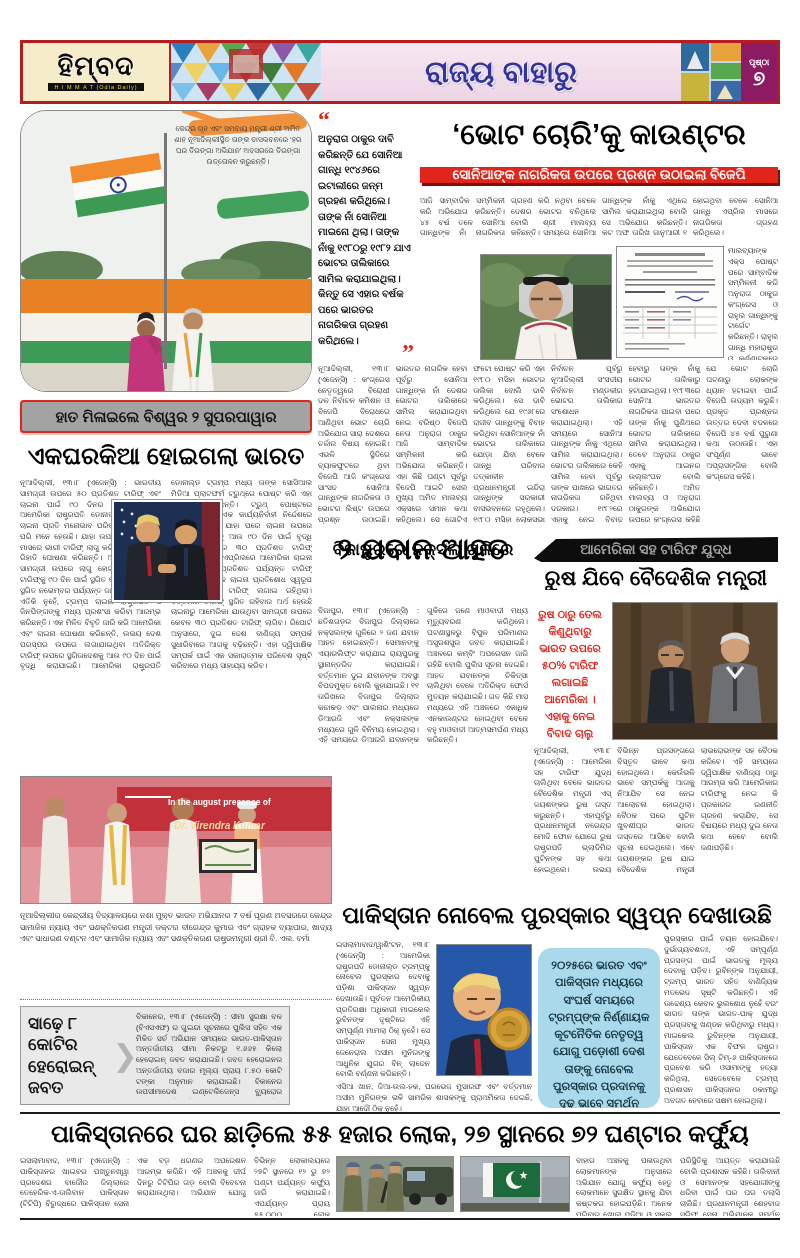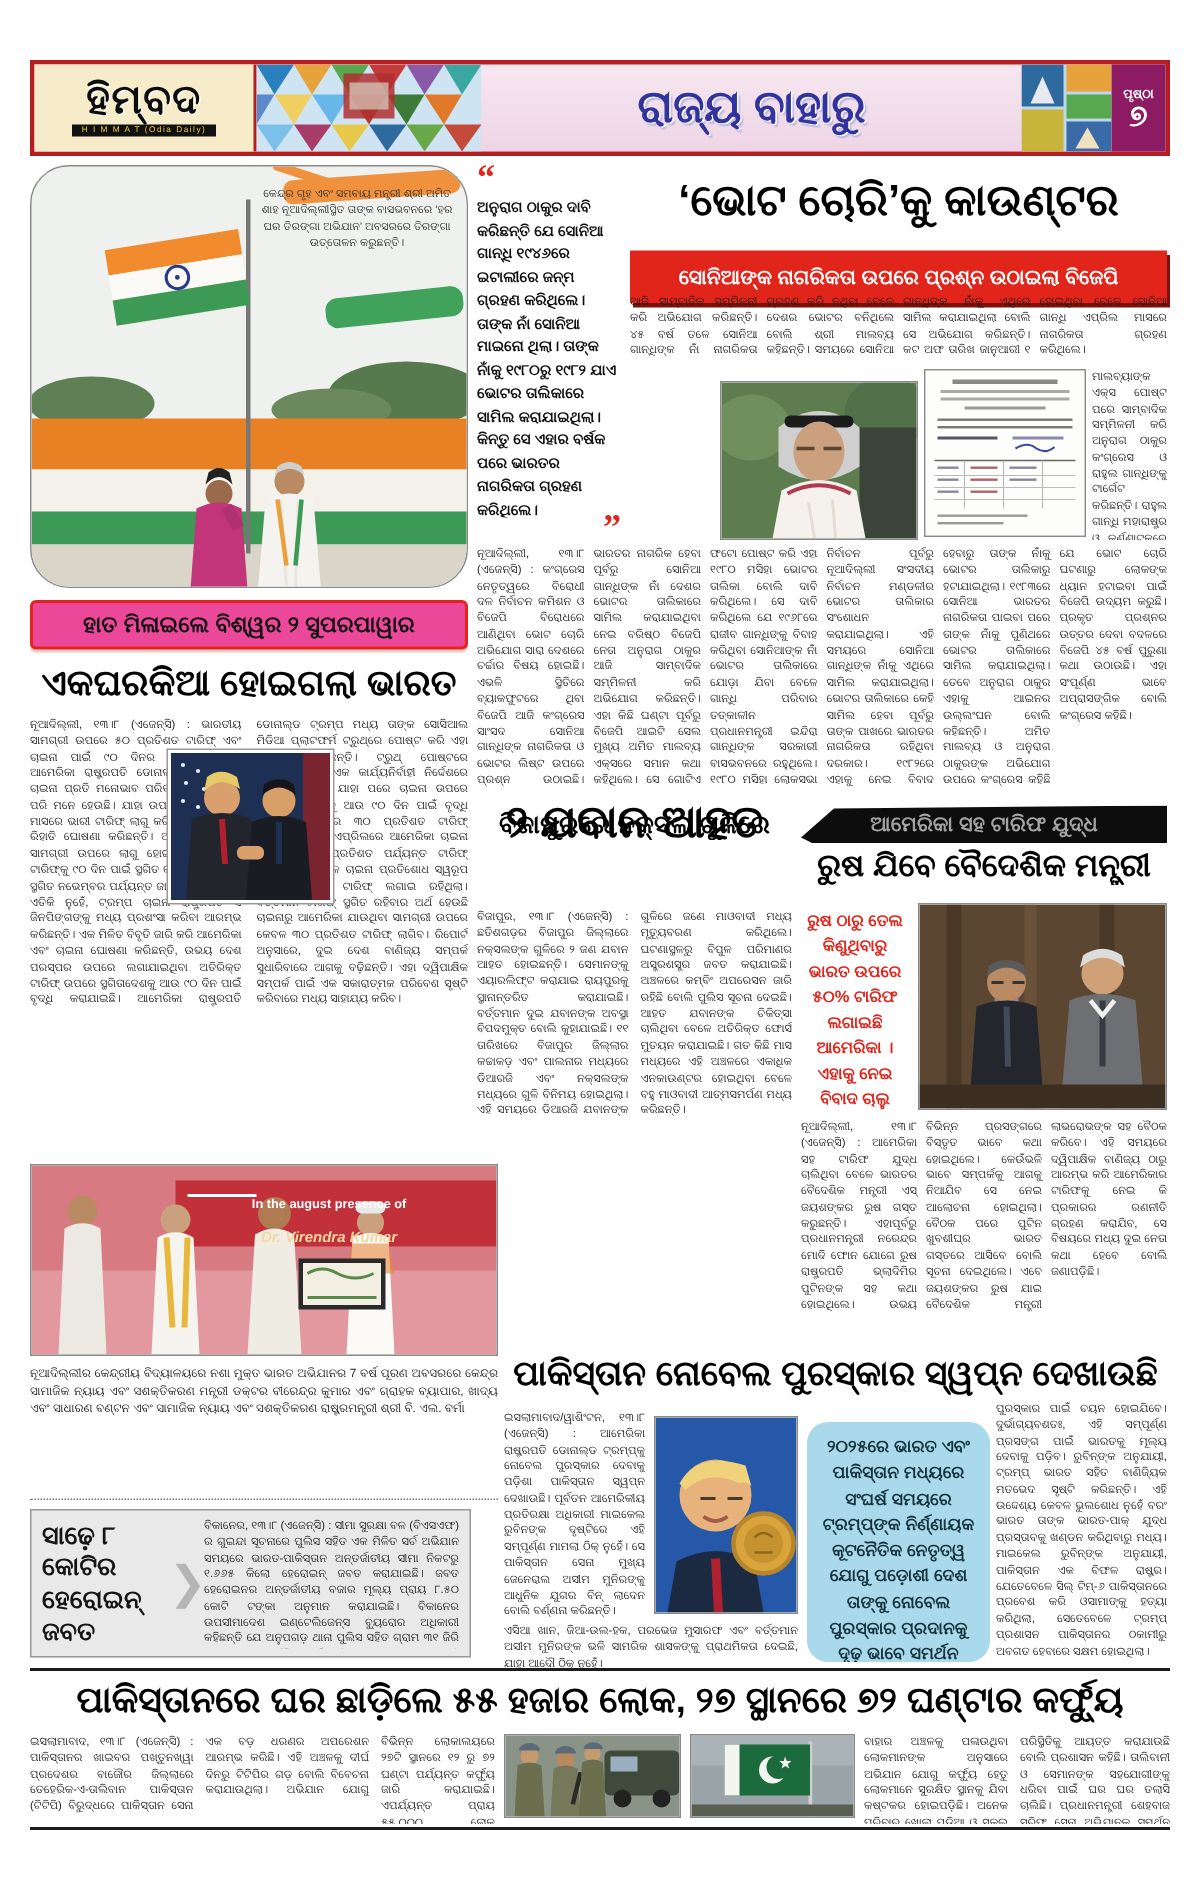"ସୋନିଆଙ୍କ ନାଗରିକତା ଉପରେ ପ୍ରଶ୍ନ ଉଠାଇଲା" div.abs { height: 35px -> 16px }
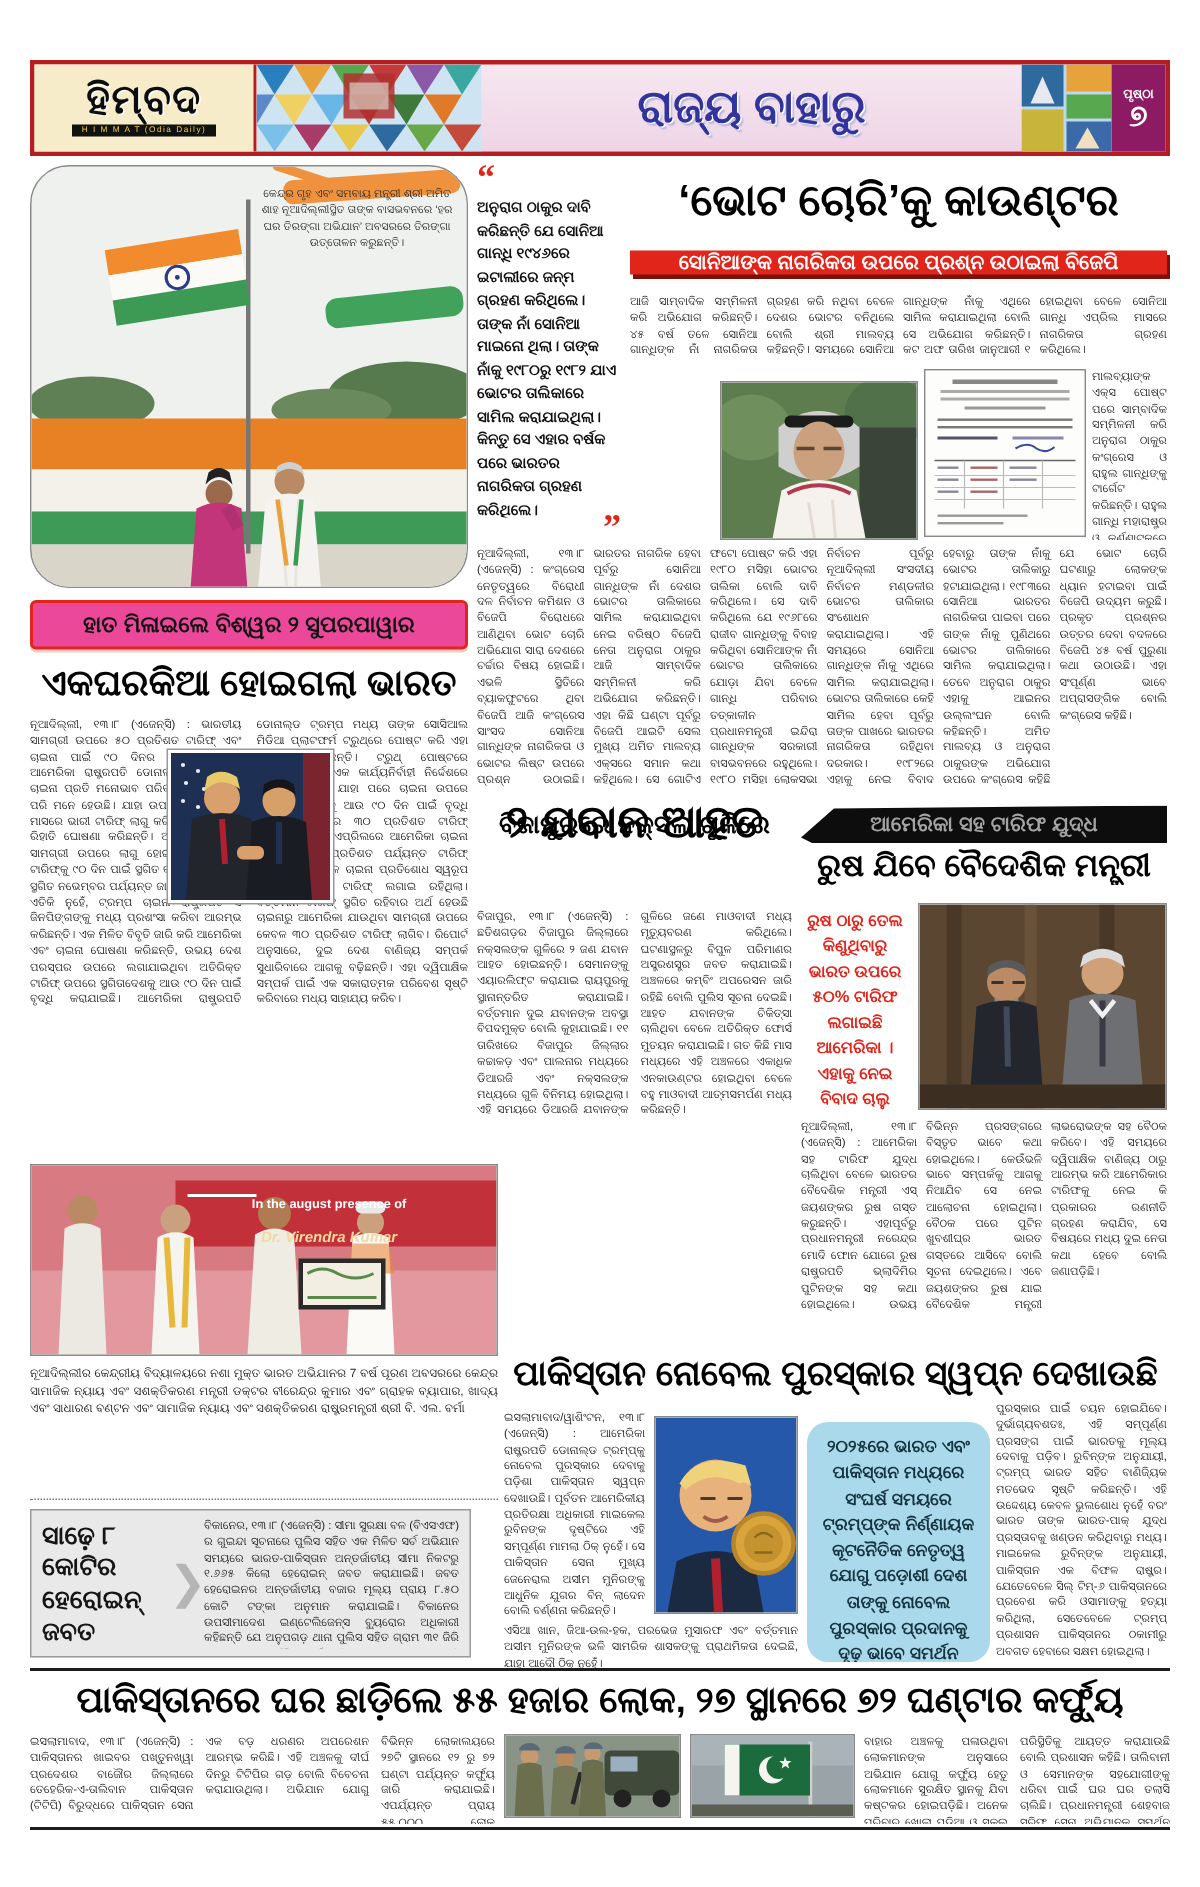"ହାତ ମିଳାଇଲେ ବିଶ୍ୱର ୨ ସୁପରପାୱାର" .kicker-box { background: #ec4899 -> #a3a3a3 }
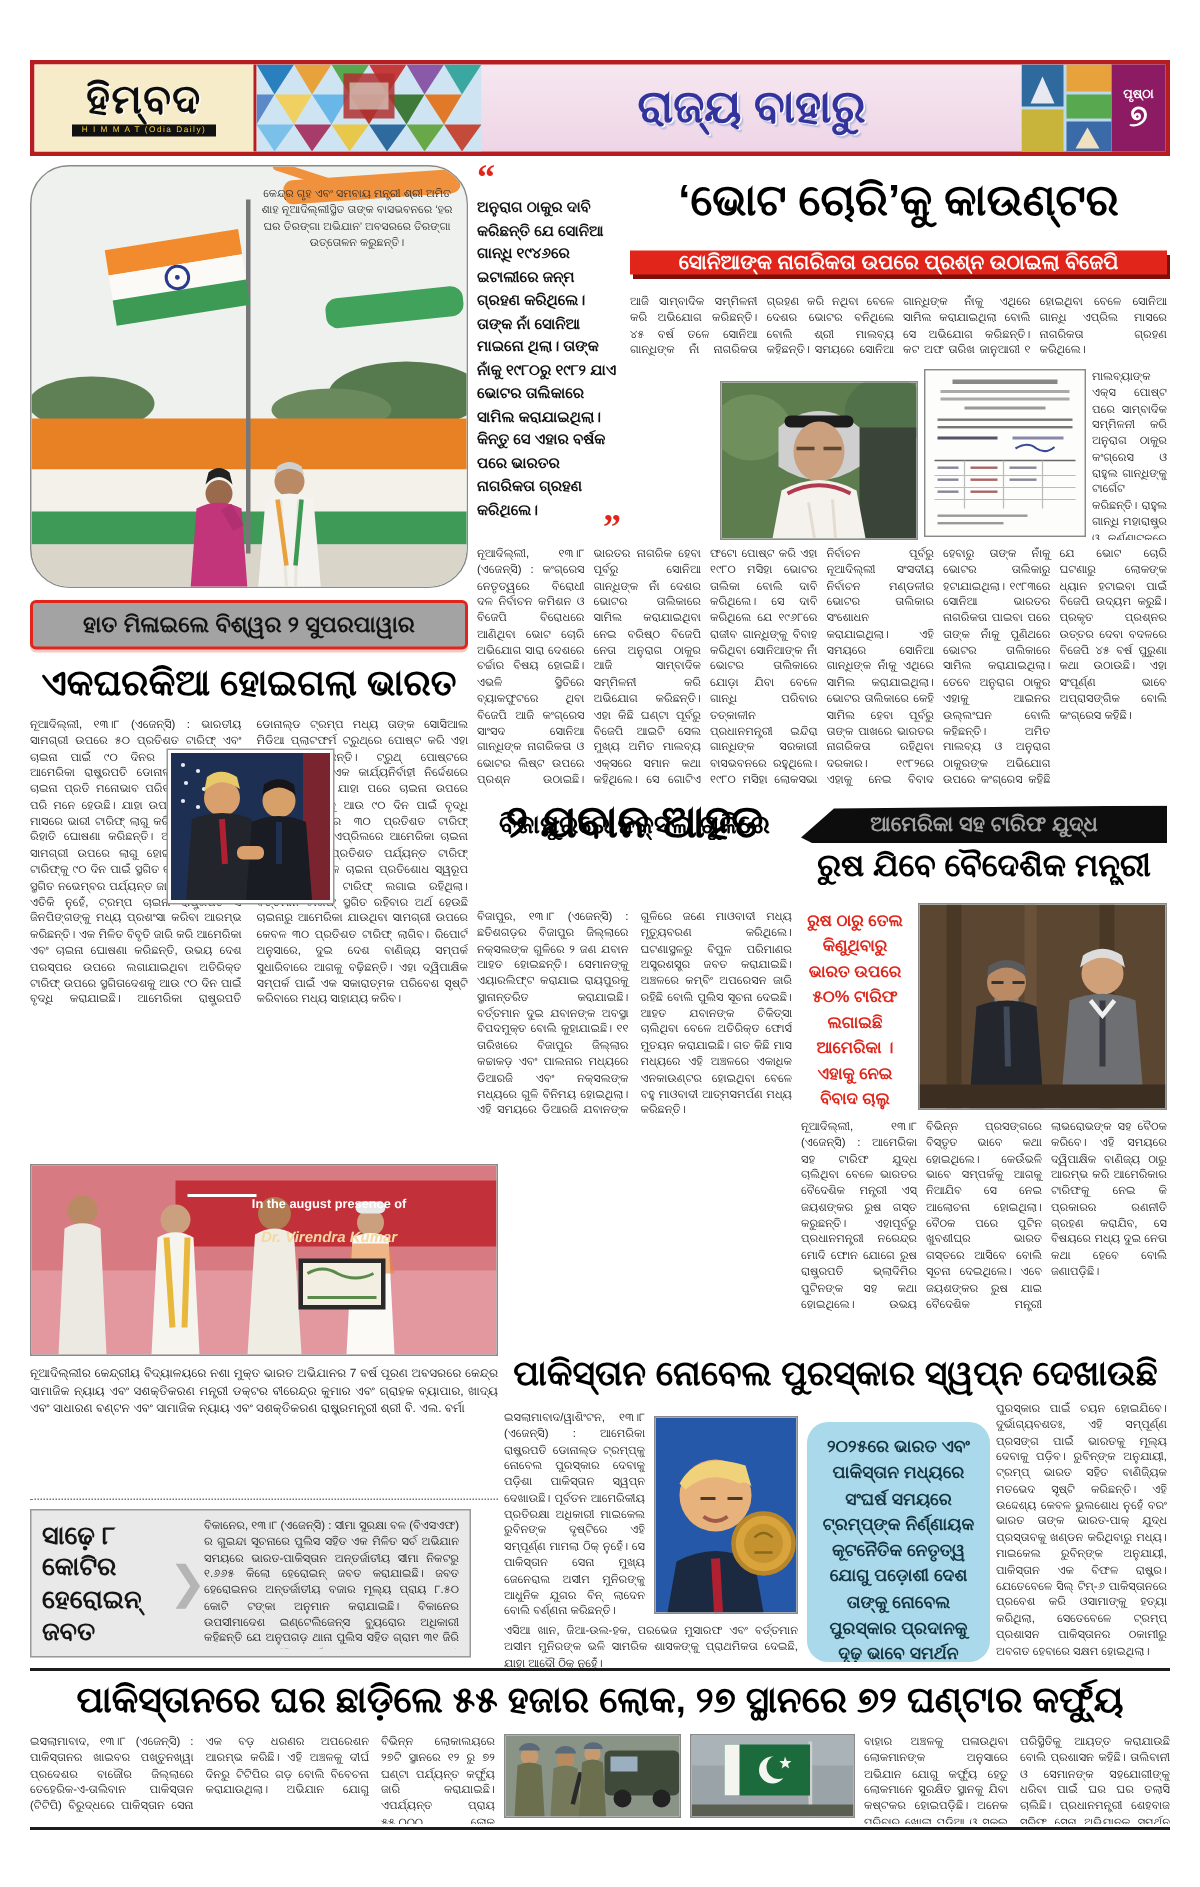"ସାଢ଼େ ୮ କୋଟିର ହେରୋଇନ୍ ଜବତ" div.abs { width: 294px -> 270px }
